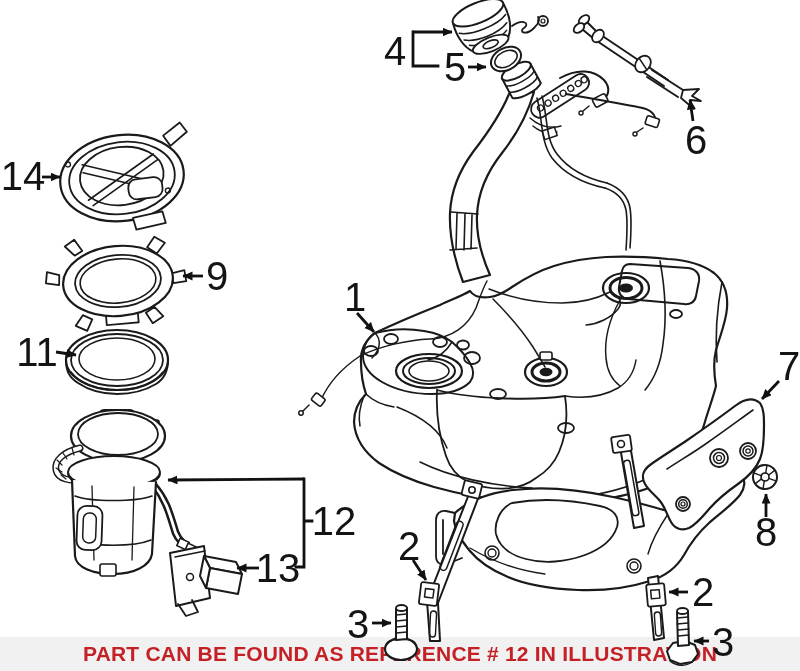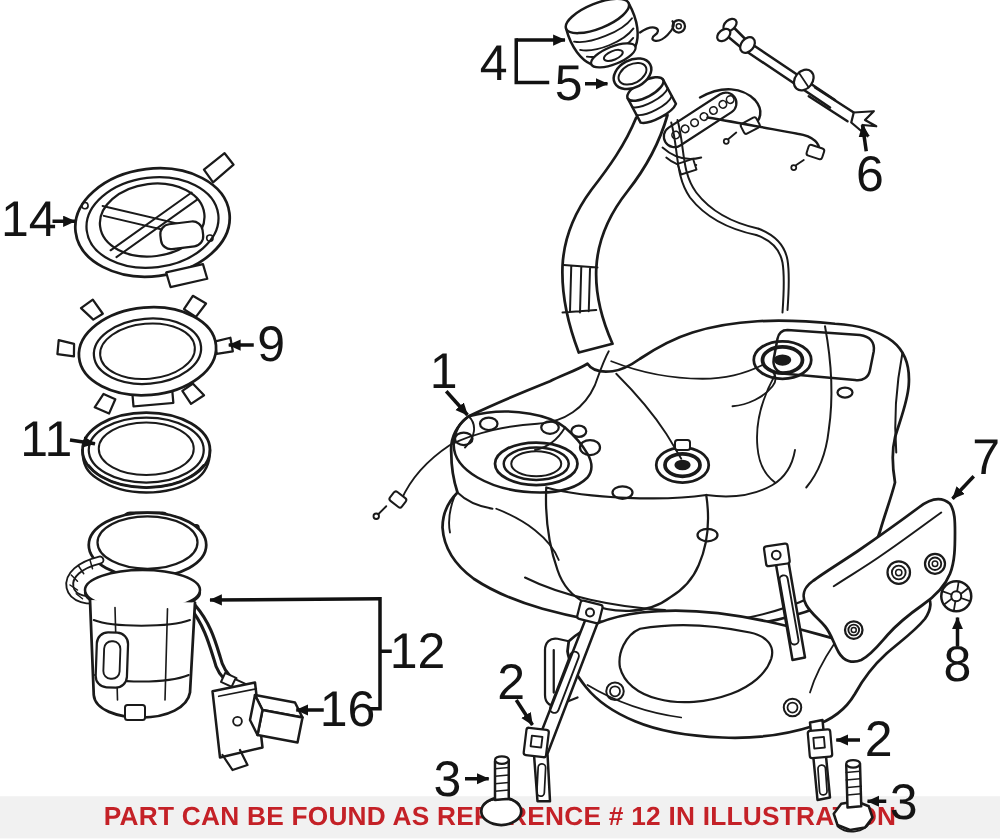"16" div.callout { text: 16 -> 13 }
